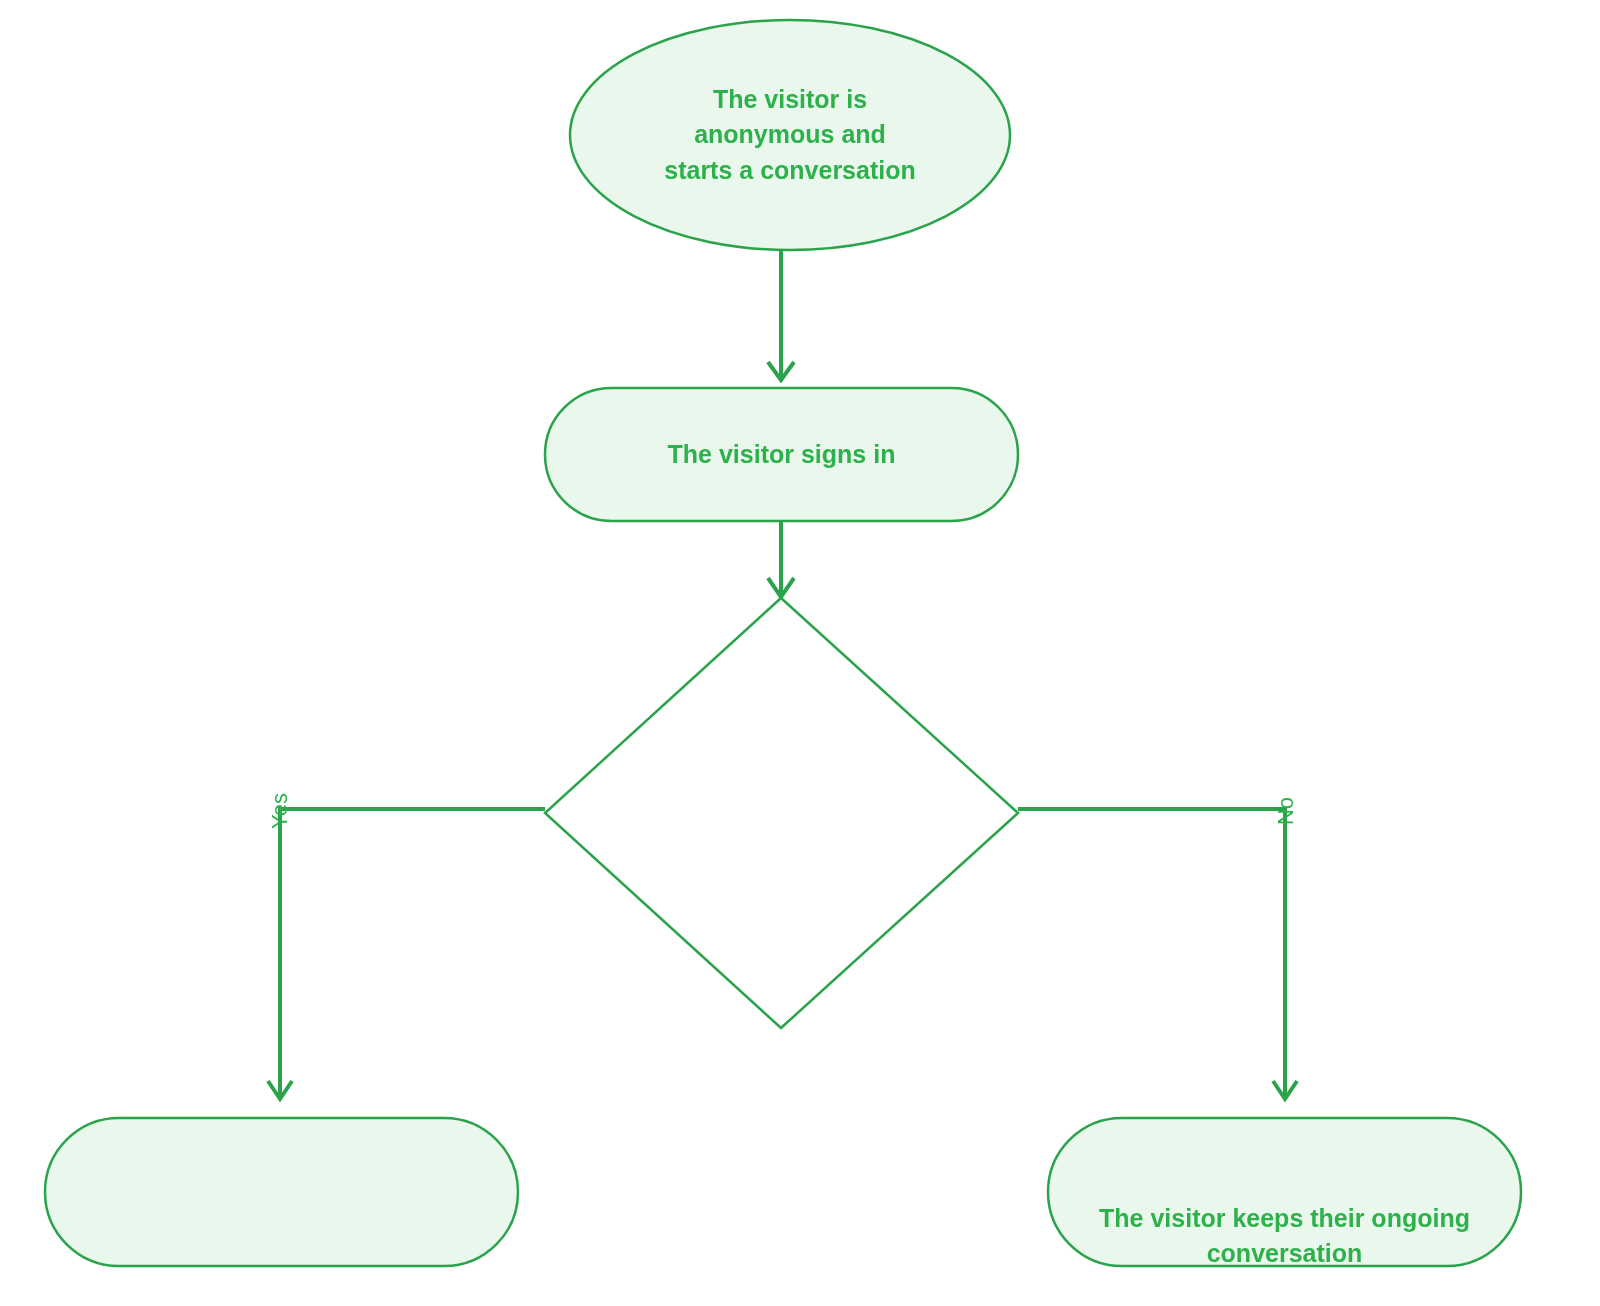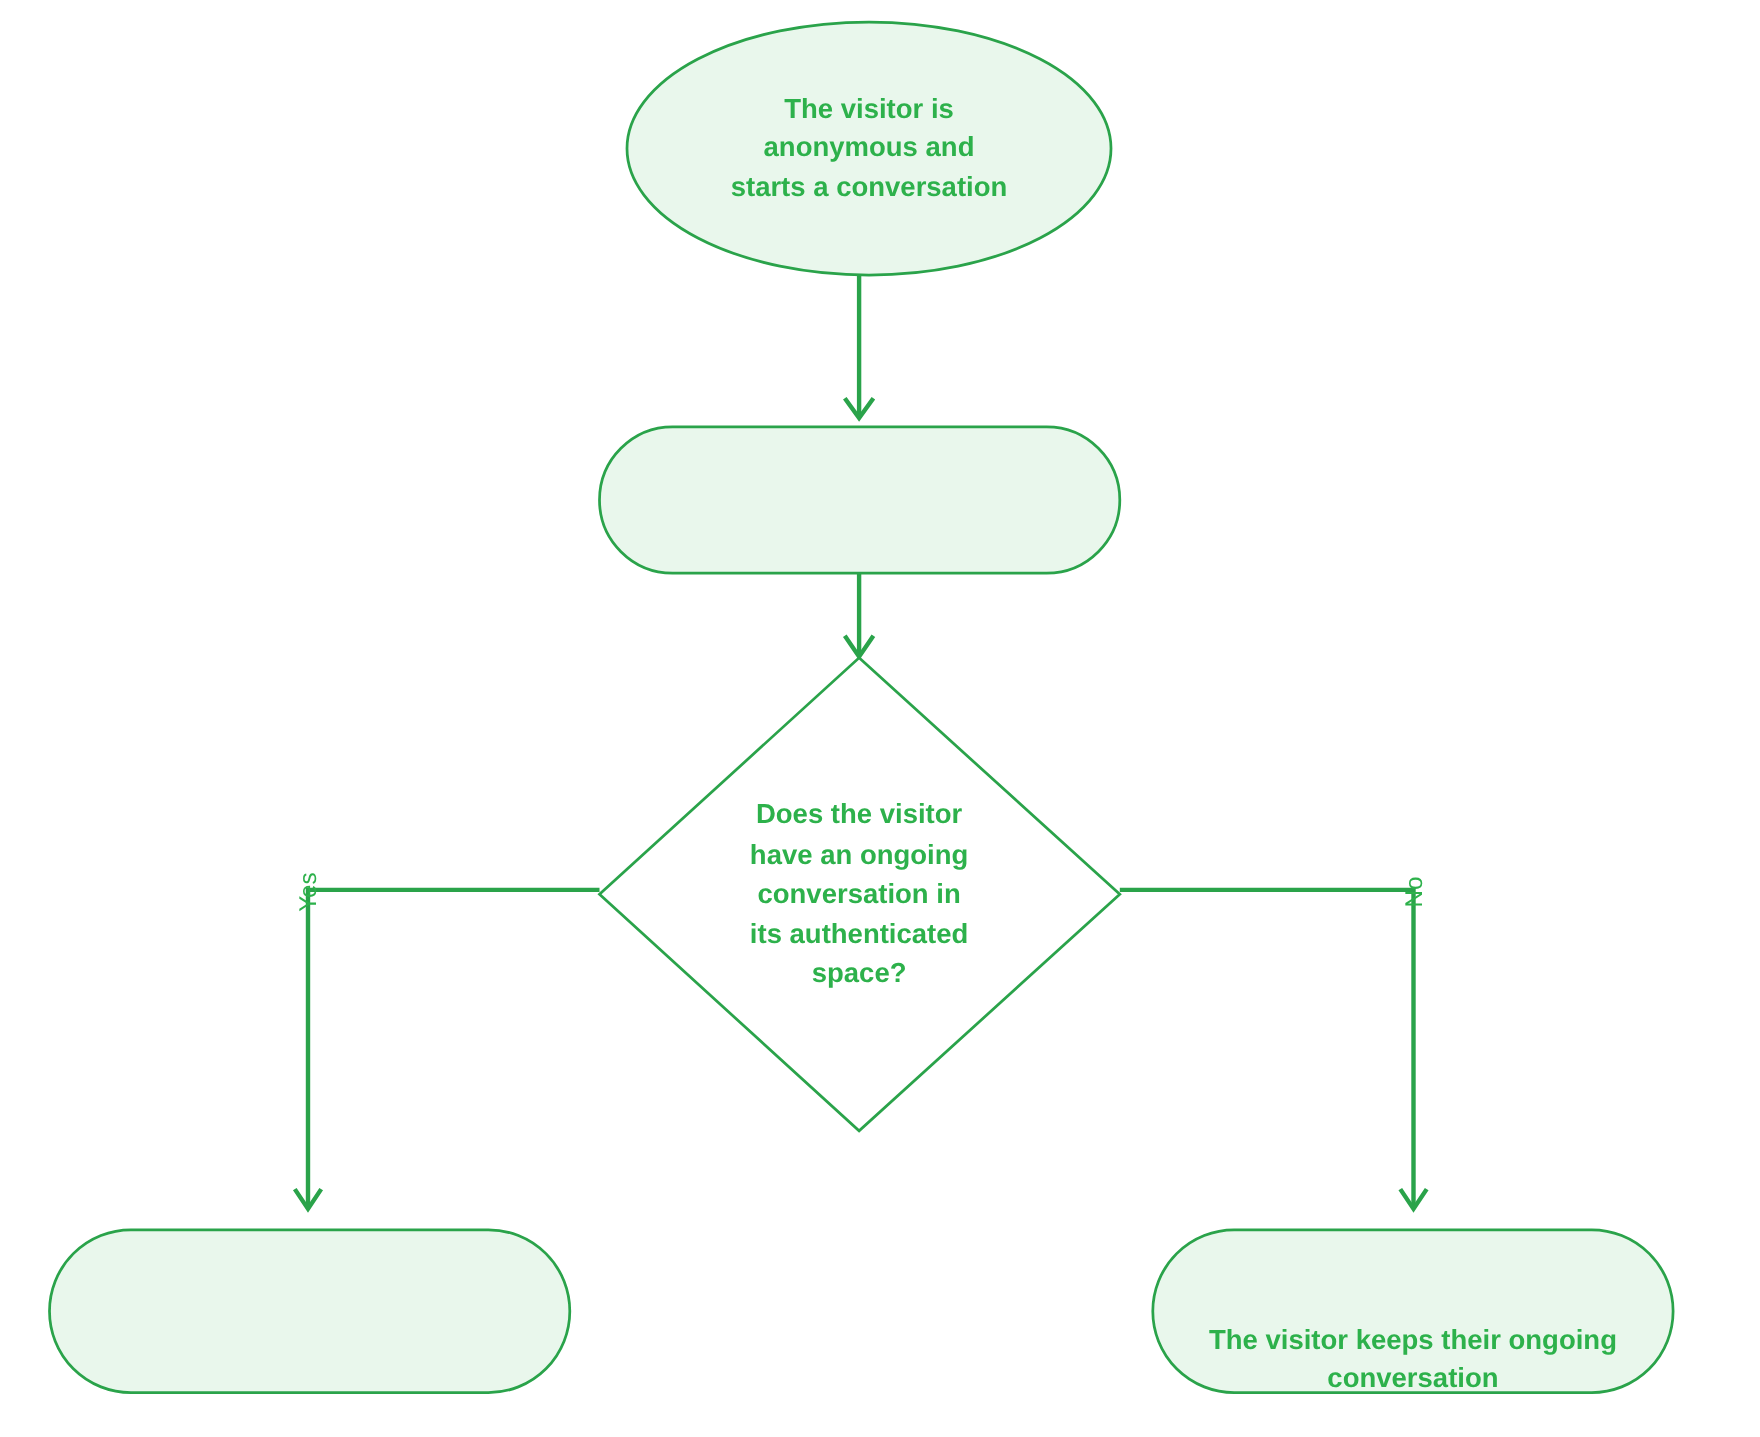"The visitor signs in" div.node-label { html: none -> <div>The visitor signs in</div> }
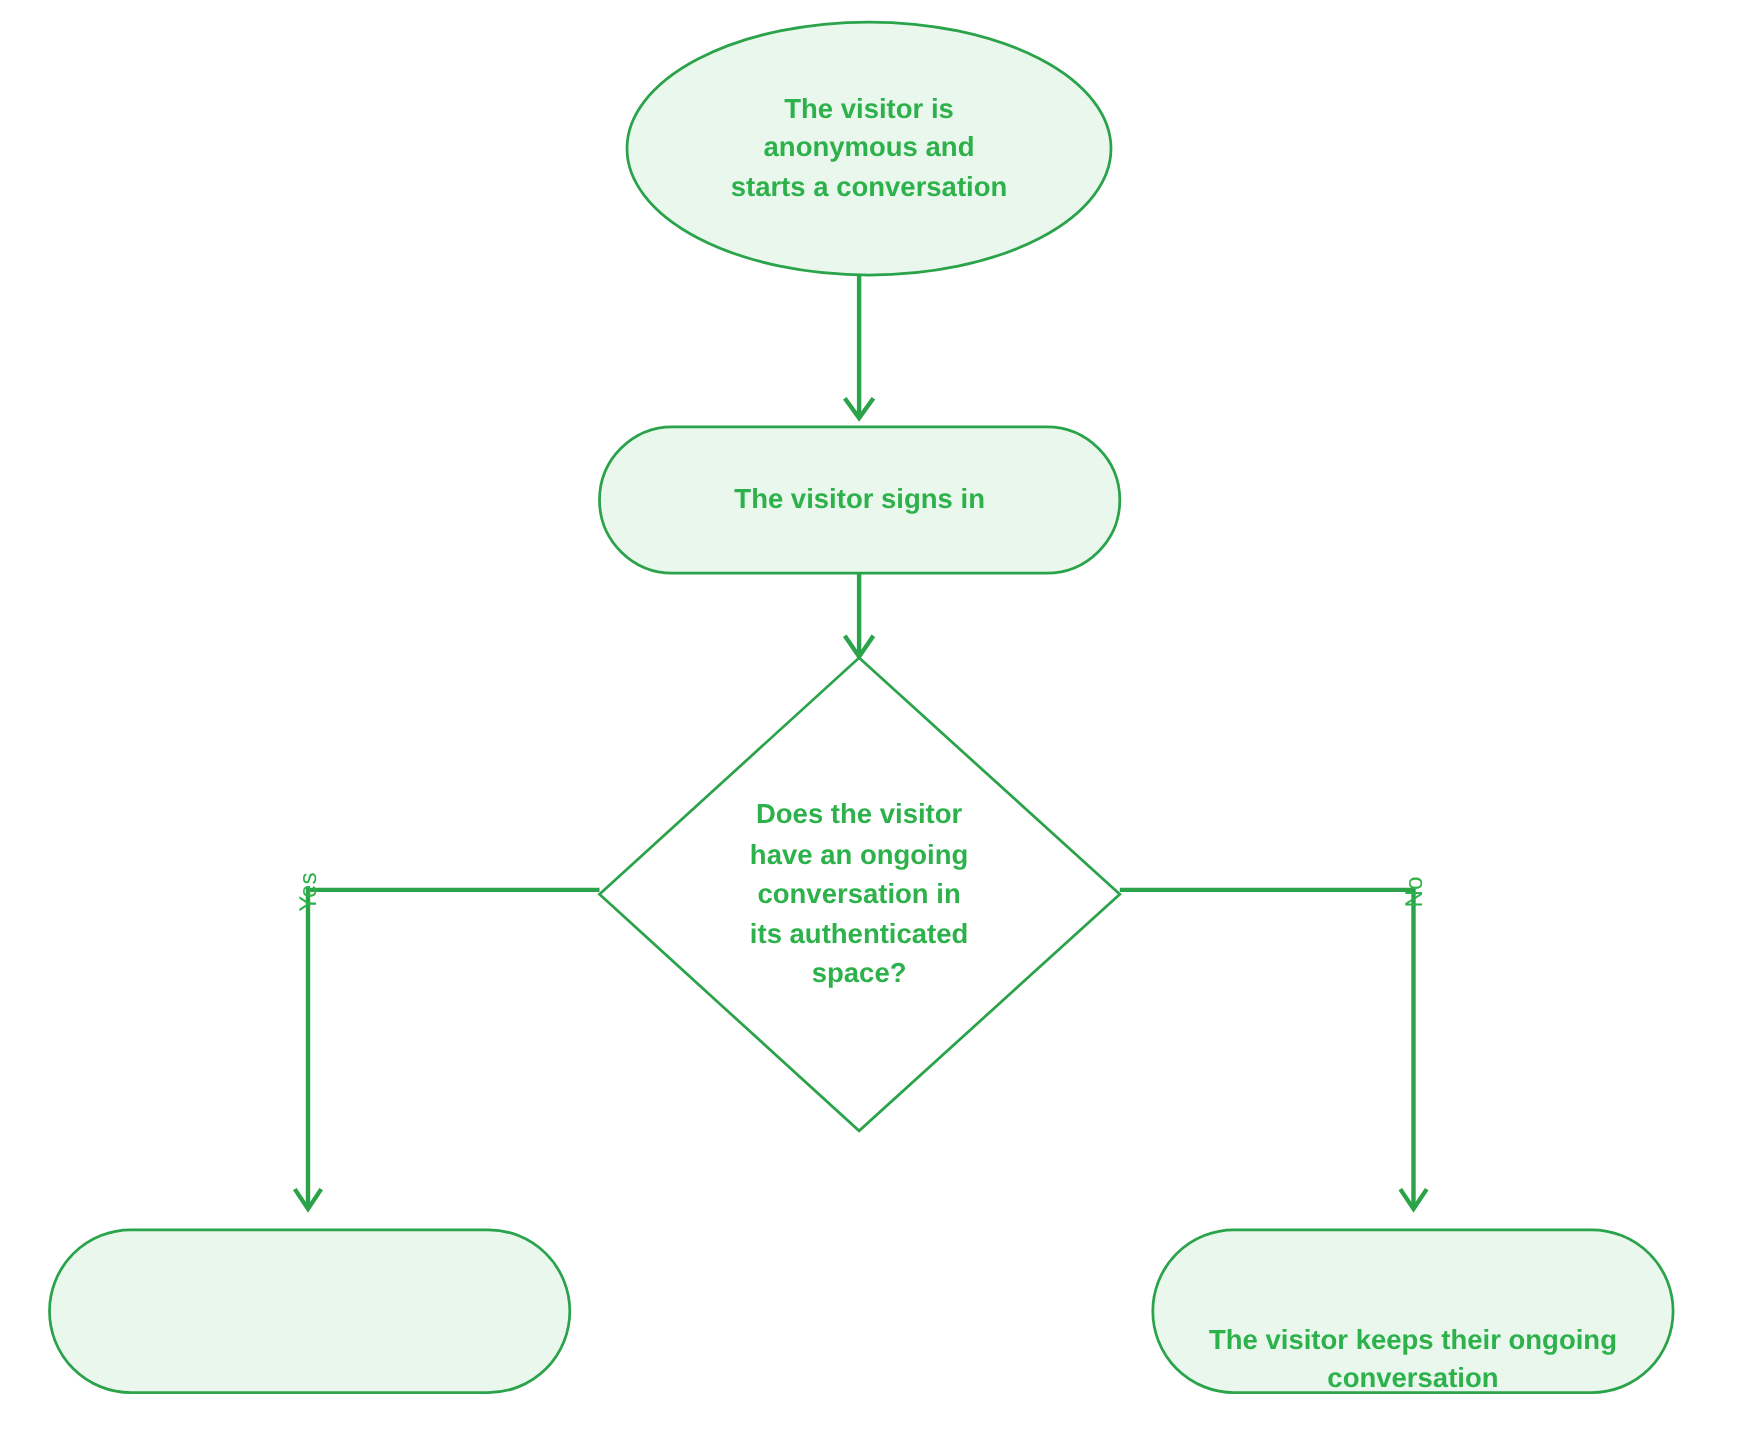"Does the visitor" div.node-label { html: <div>Does the visitor have an ongoing conversation in its authenticated space?</div> -> none }
